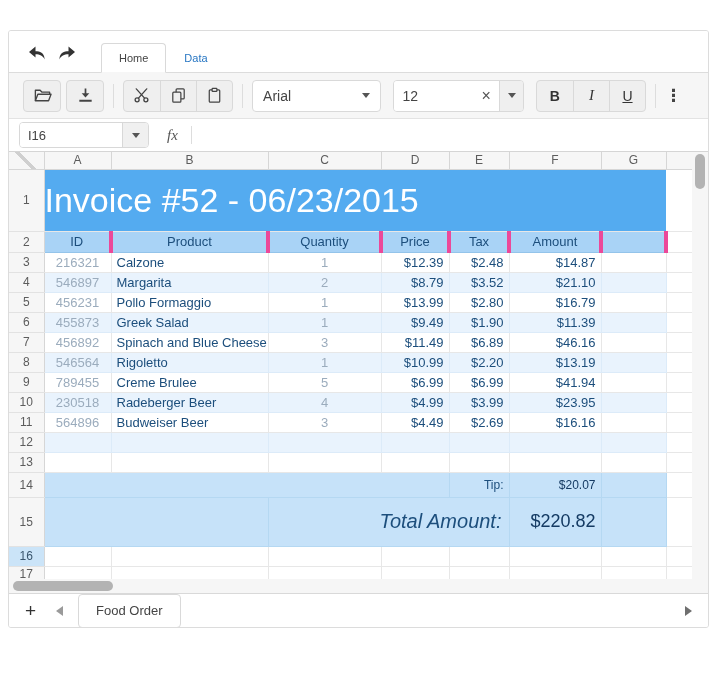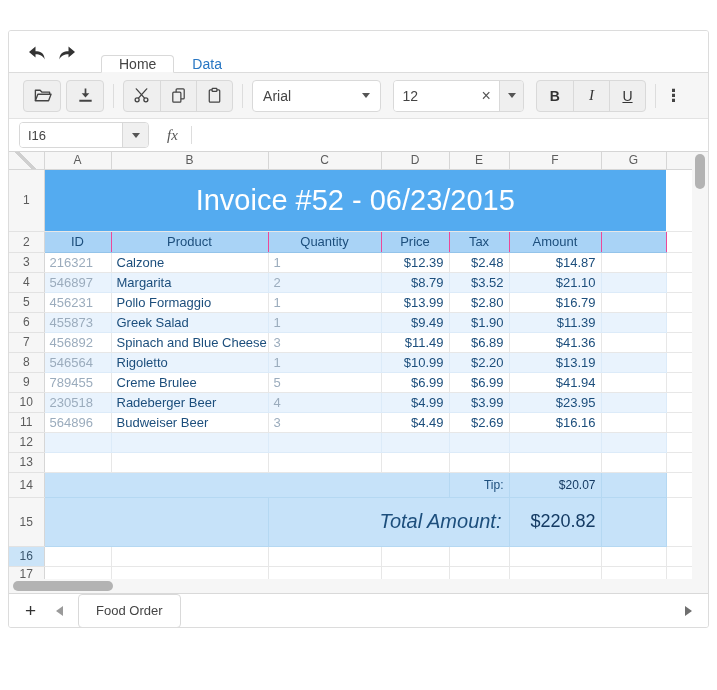"Home" .tab { font-size: 14px -> 11px; padding: 0 17px -> 8px 17px }
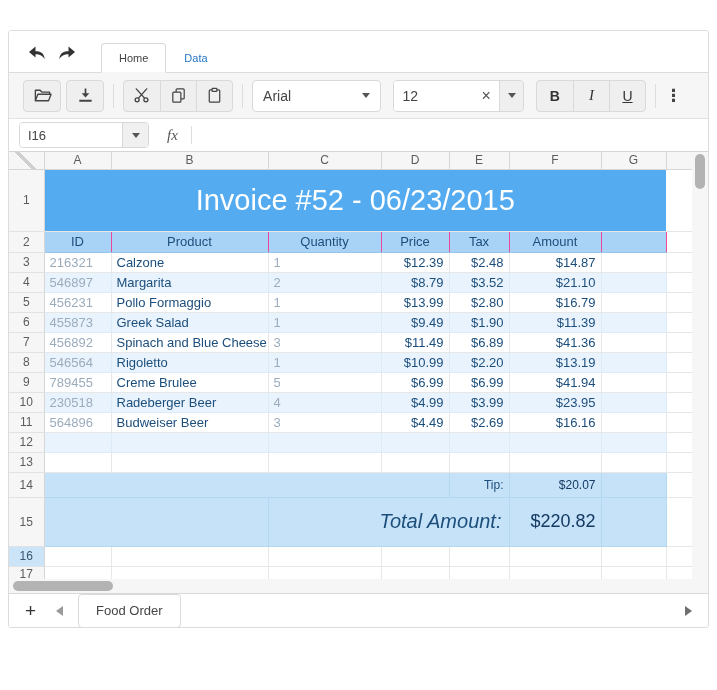"Invoice #52 - 06/23/2015" .banner { font-size: 29px -> 34px; text-align: center -> none }
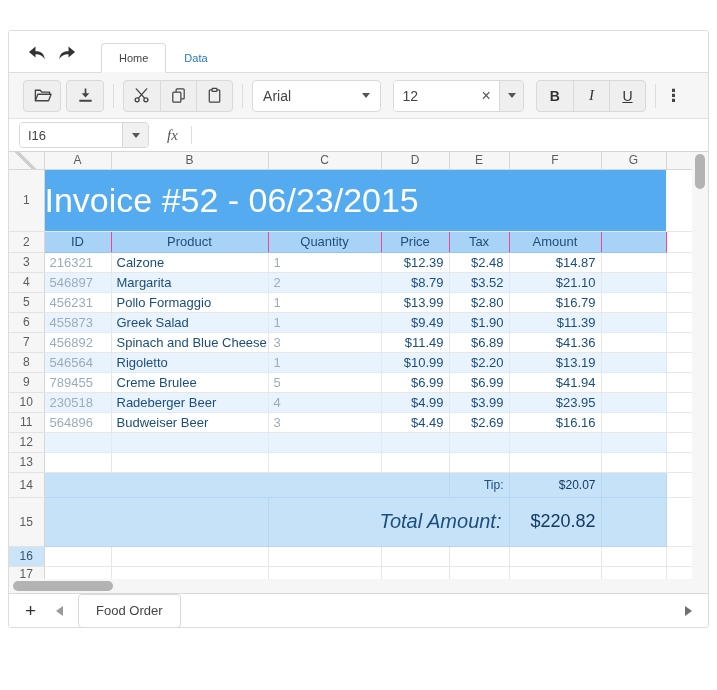"ID" .th2 { border-right: 1px solid #ec4899 -> 4px solid #ec4899 }
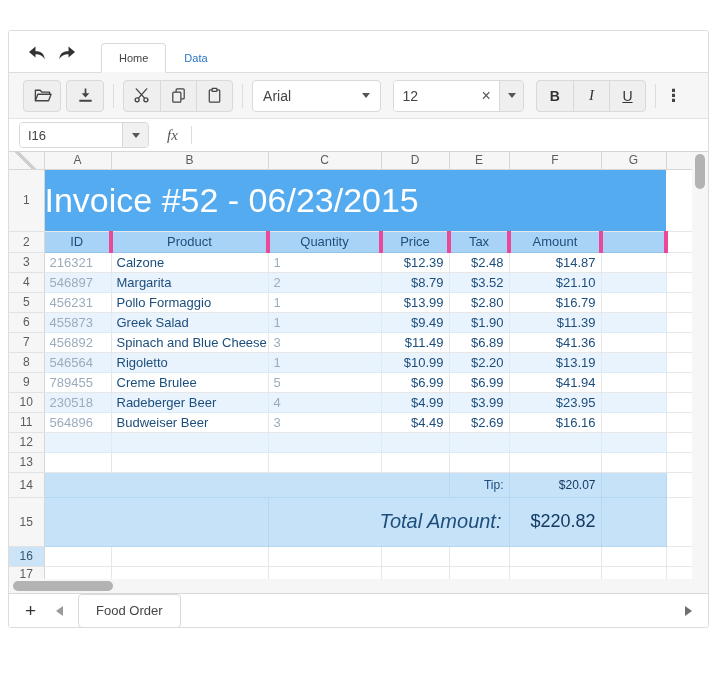"216321" .mut { text-align: left -> center }
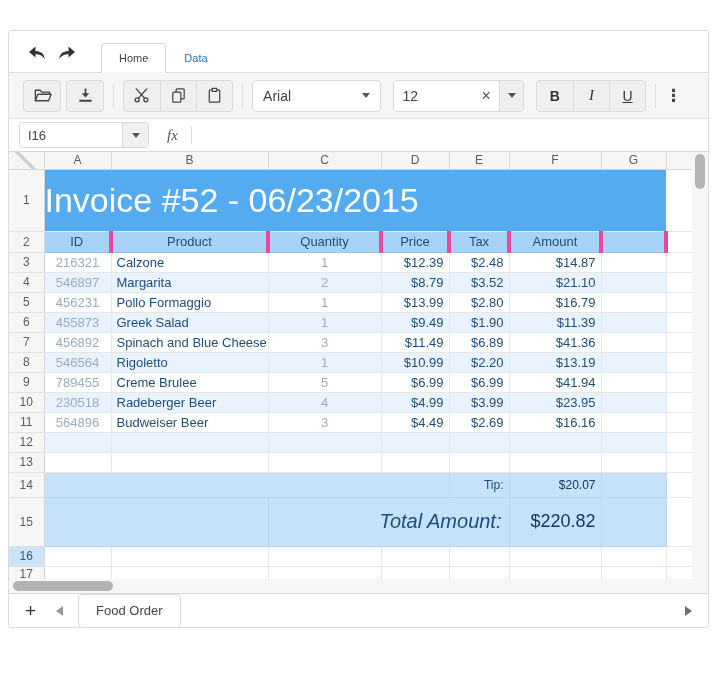"$41.36" td.c { text: $41.36 -> $46.16 }
